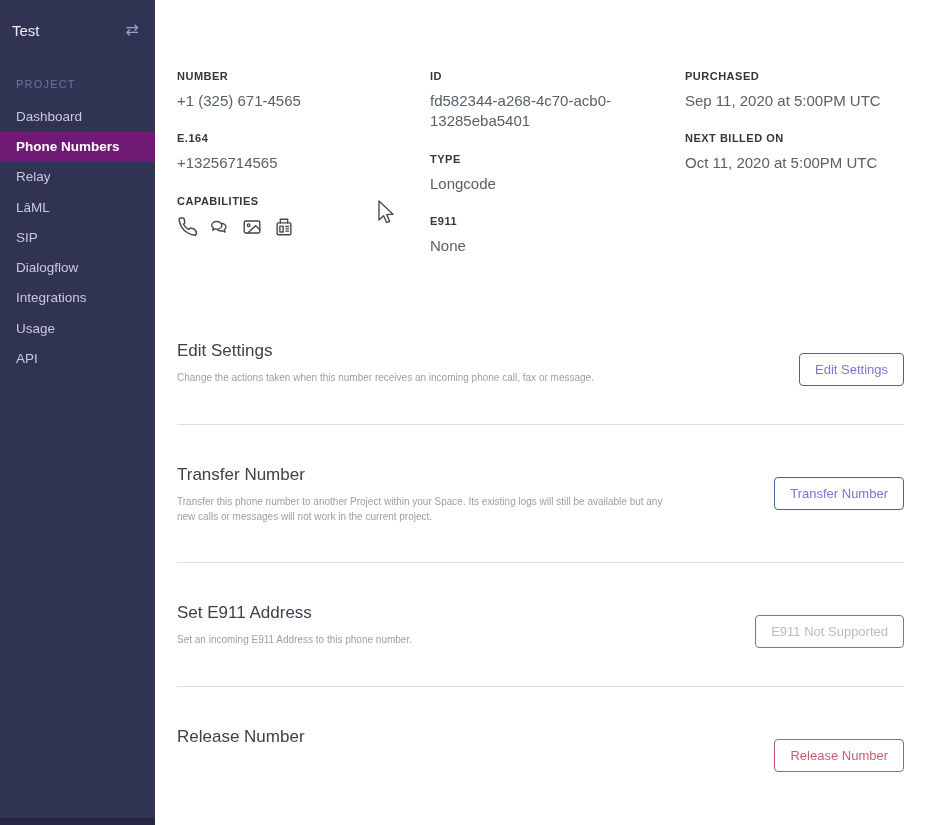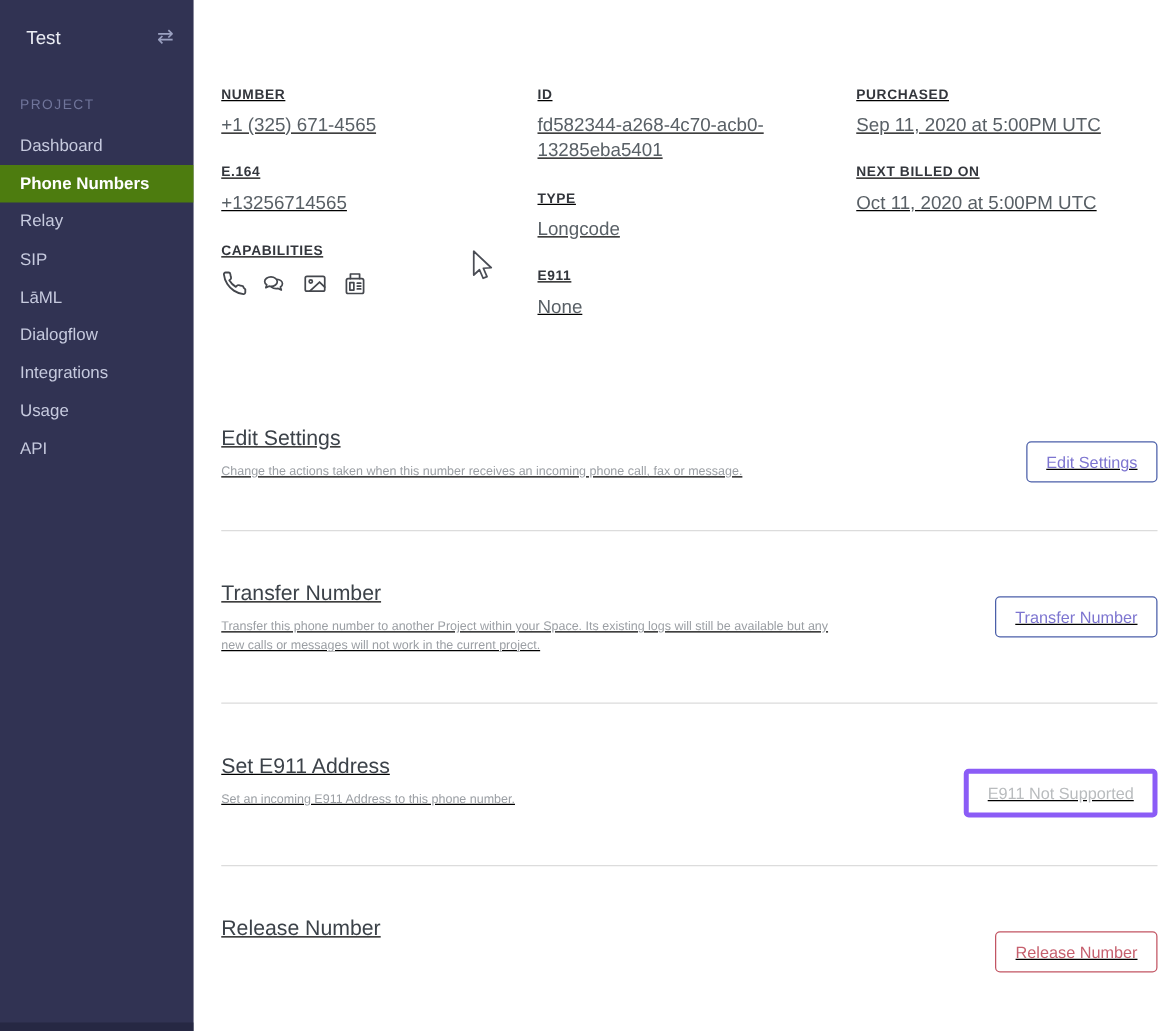"Test" .sidebar-header { margin-left: none -> 12px; padding: 16px 16px 0 21px -> 16px 16px 0 0 }
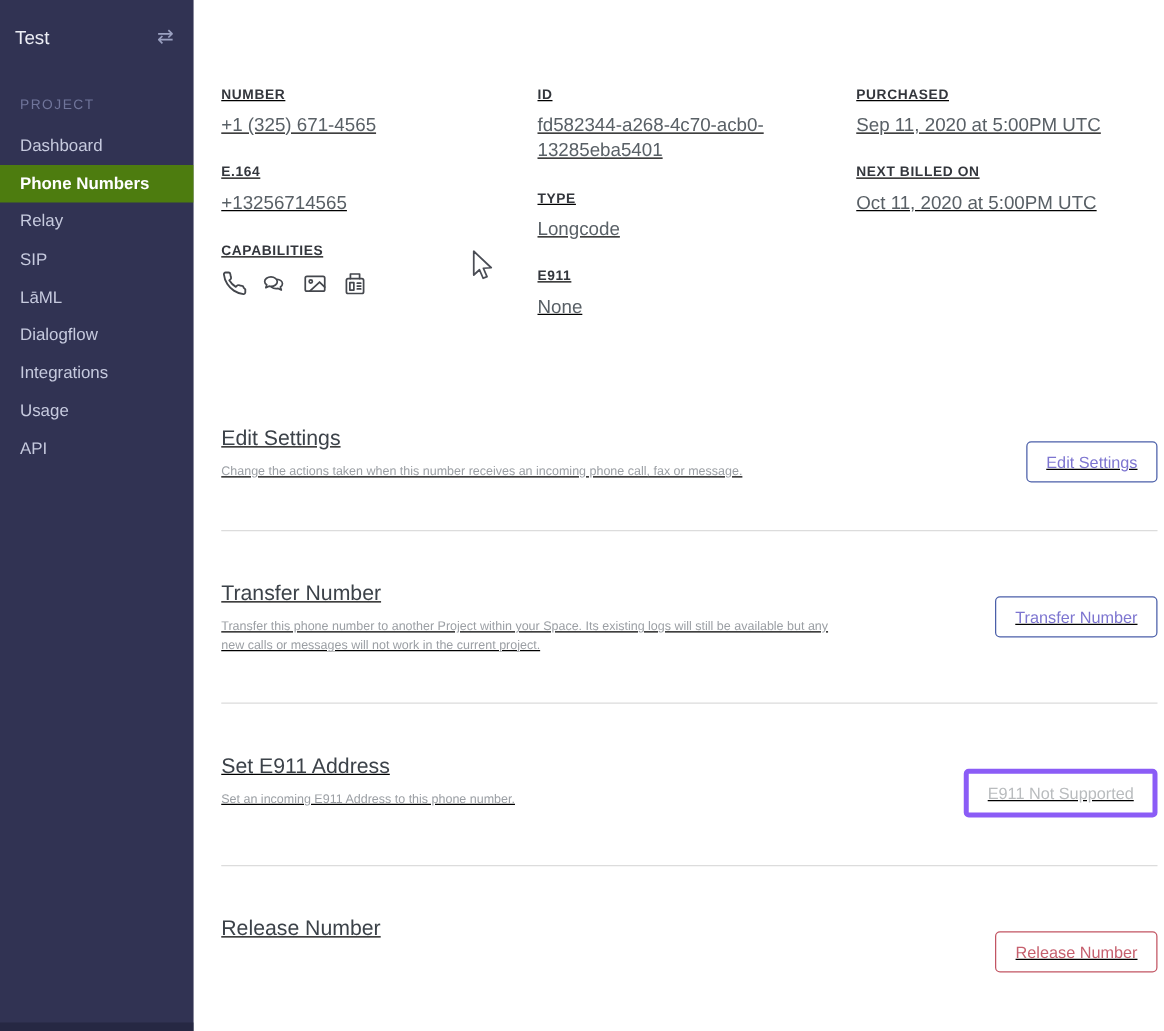"NUMBER" .main { padding: 70px 5px 0 22px -> 70px 27px 0 22px; text-decoration: underline -> none }
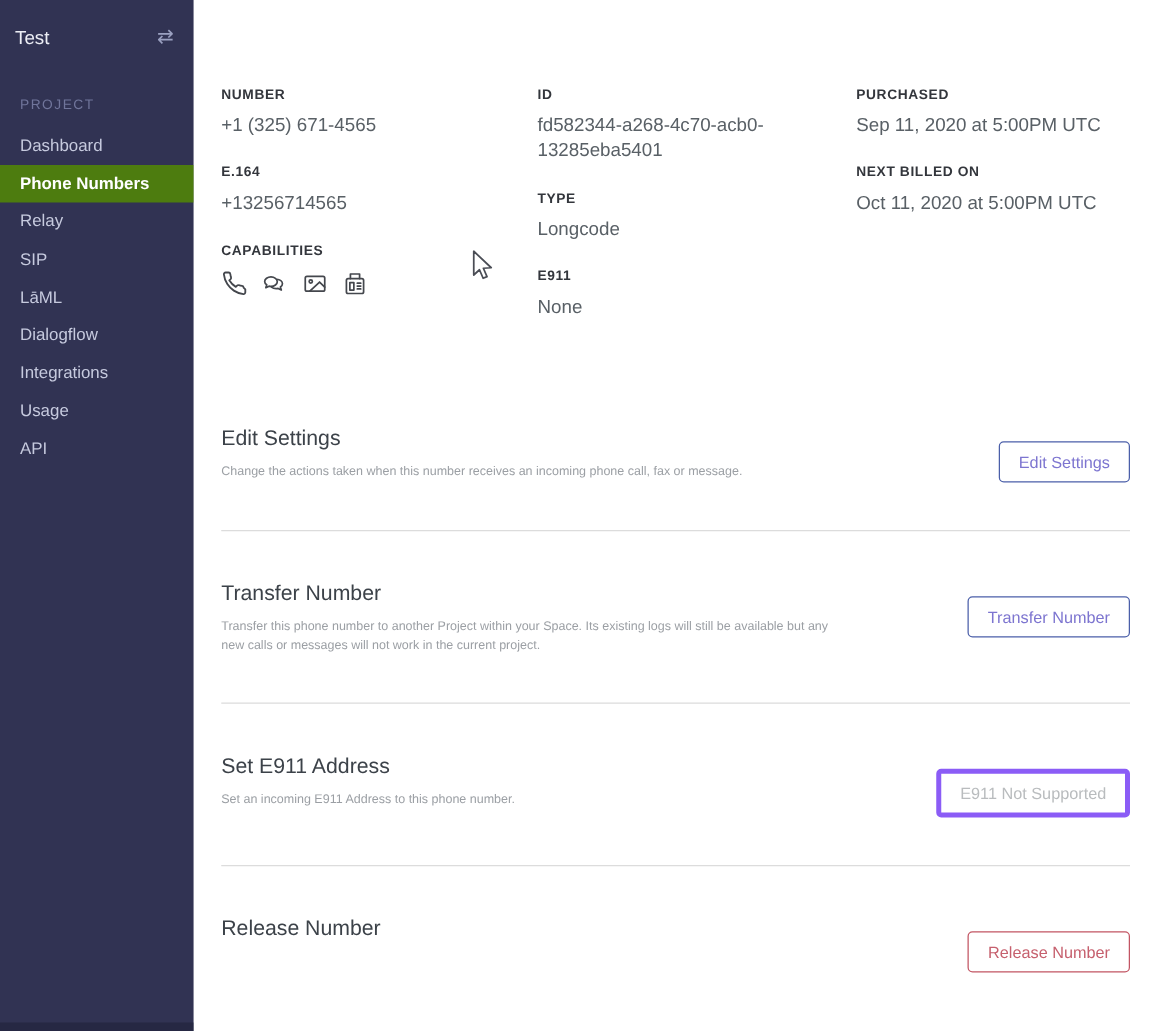"Phone Numbers" .nav-item.active { background: #4d7c0f -> #701a75 }
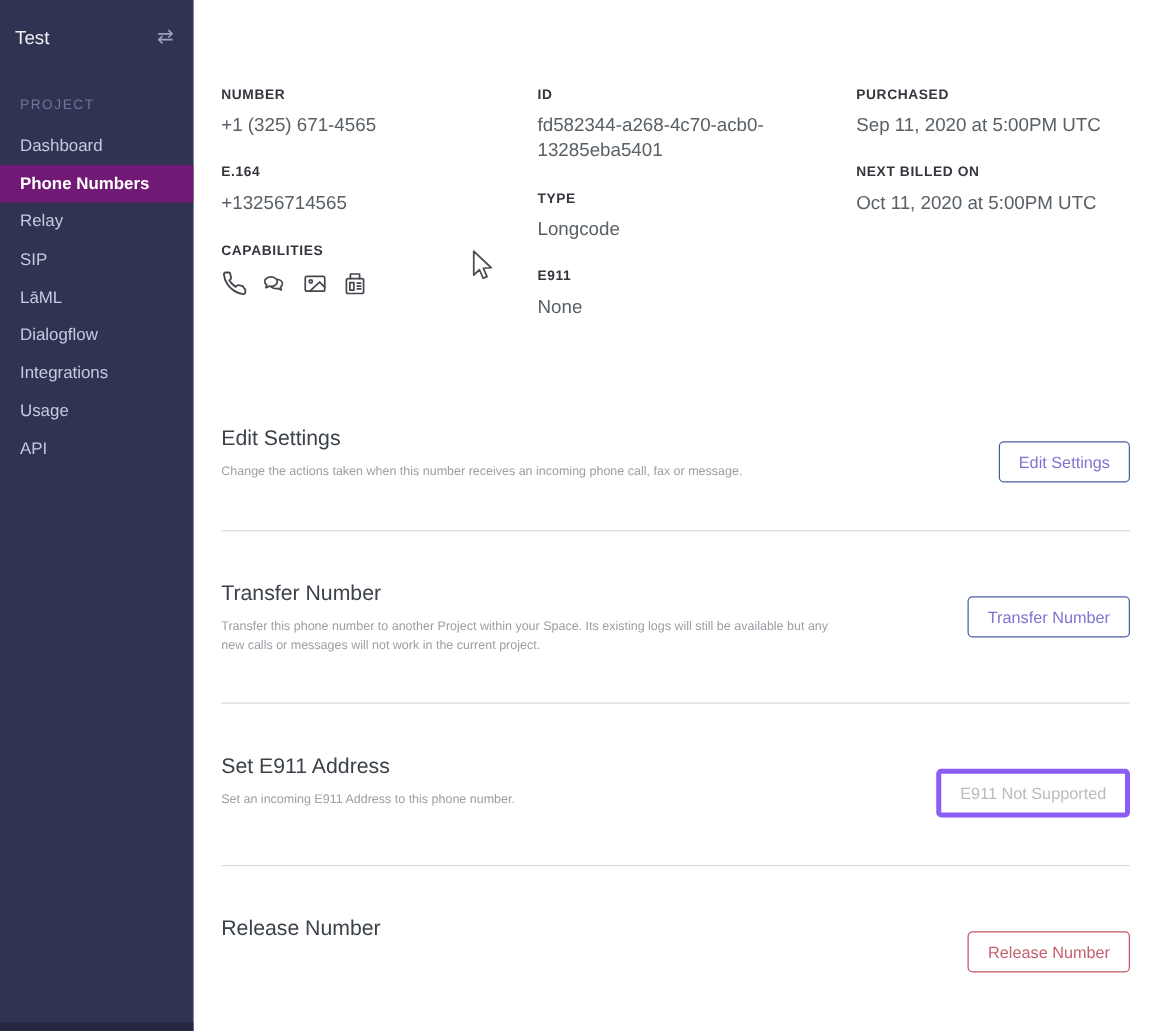"SIP" div.nav-item { order: before "LāML" -> after "LāML" }
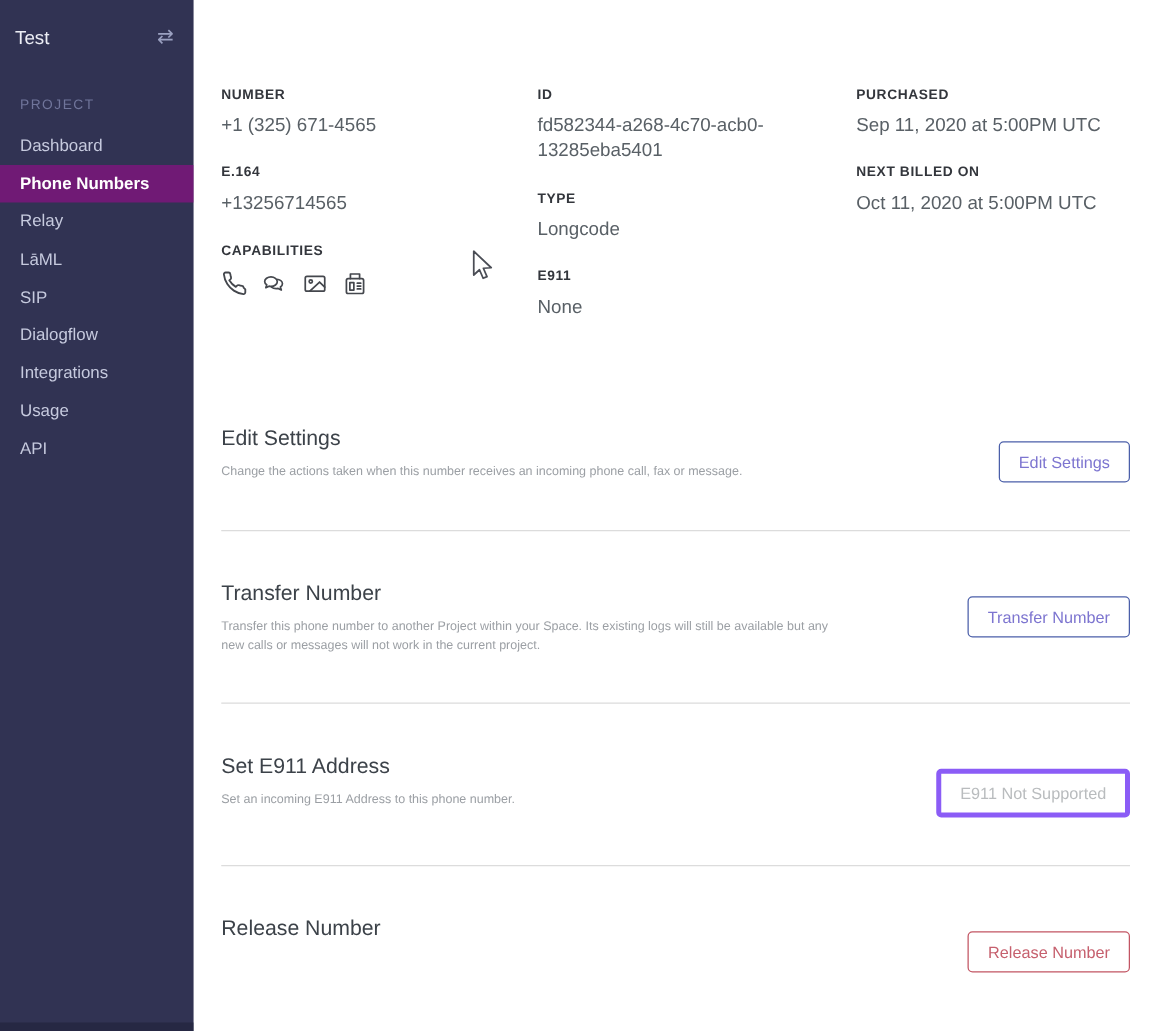"E911 Not Supported" .btn.disabled { border: 4px solid #8b5cf6 -> 1px solid #8b5cf6 }
